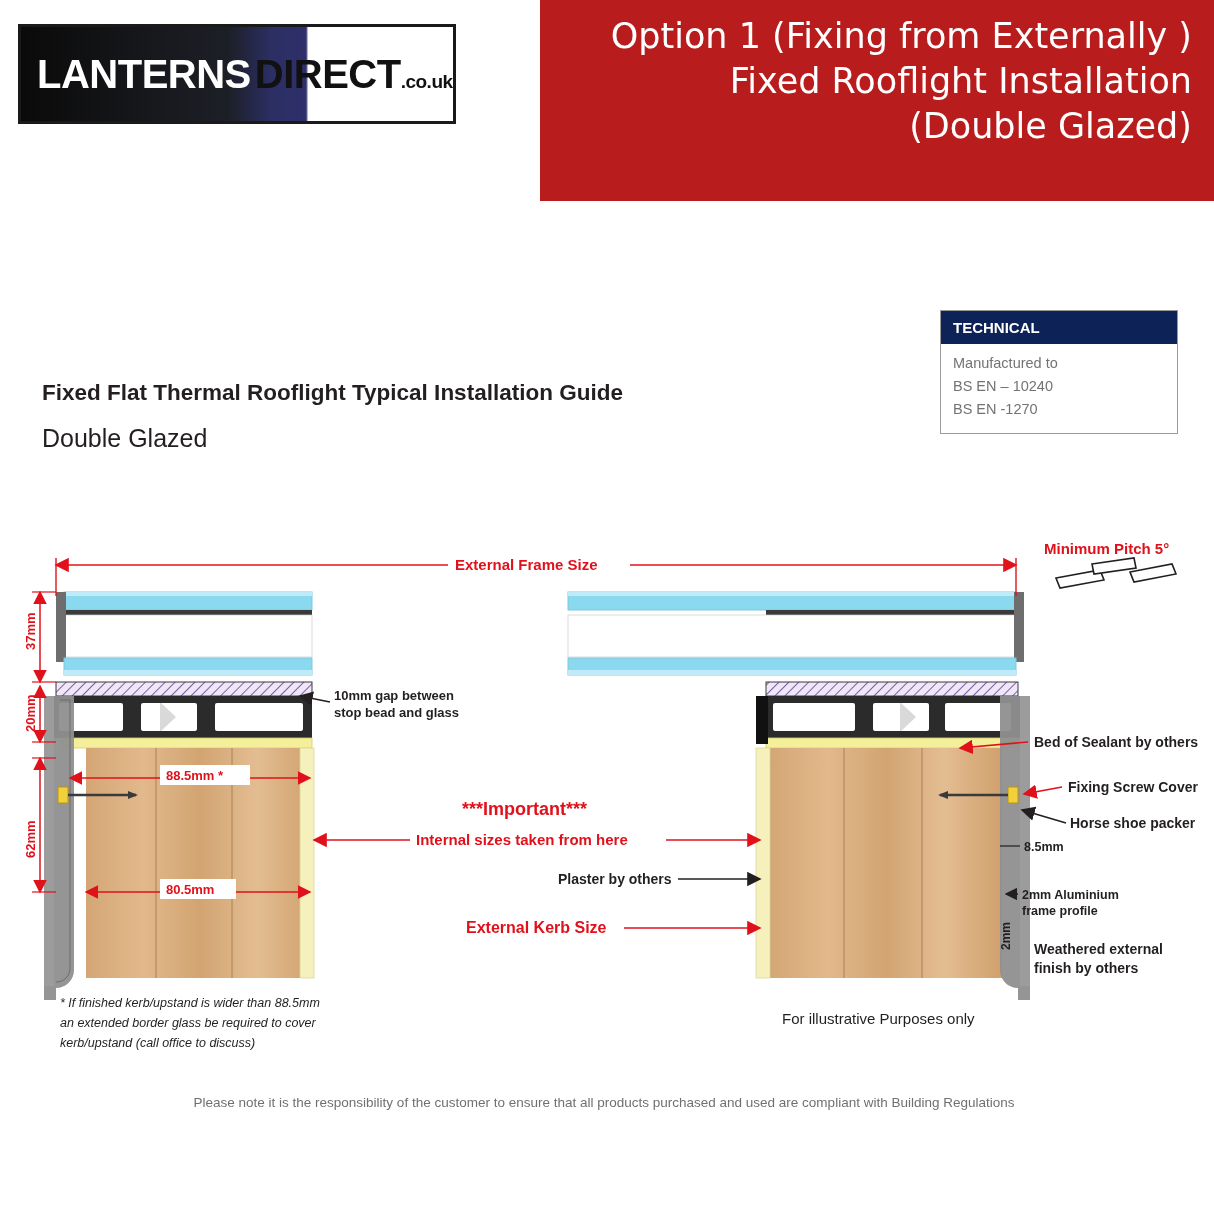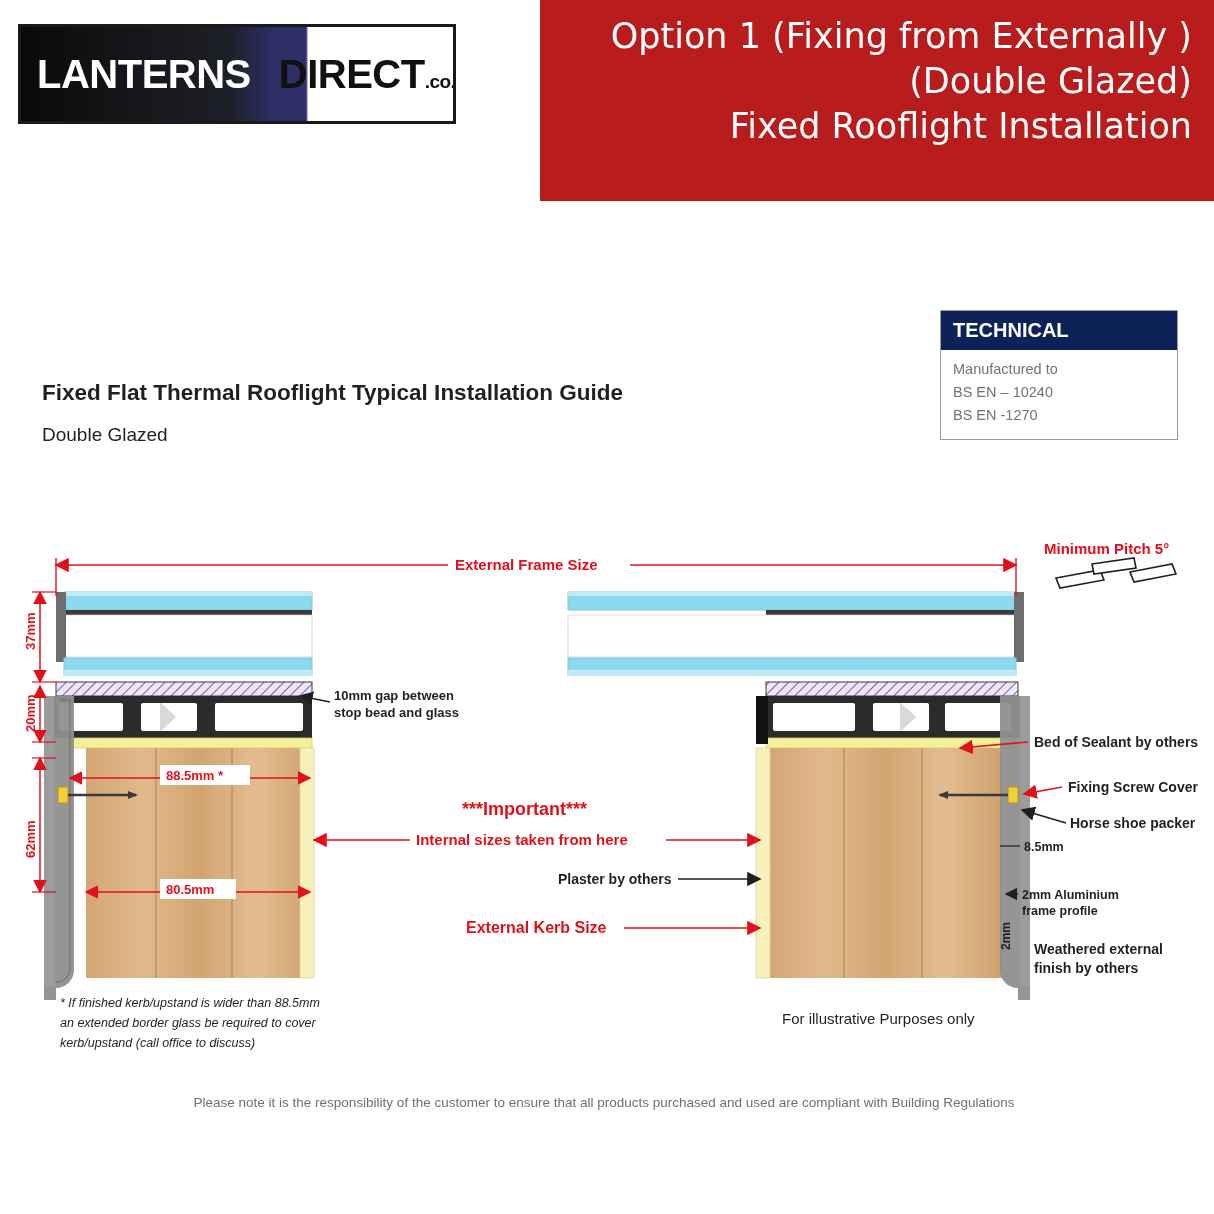"DIRECT" .logo-direct { margin-left: 28px -> 4px }
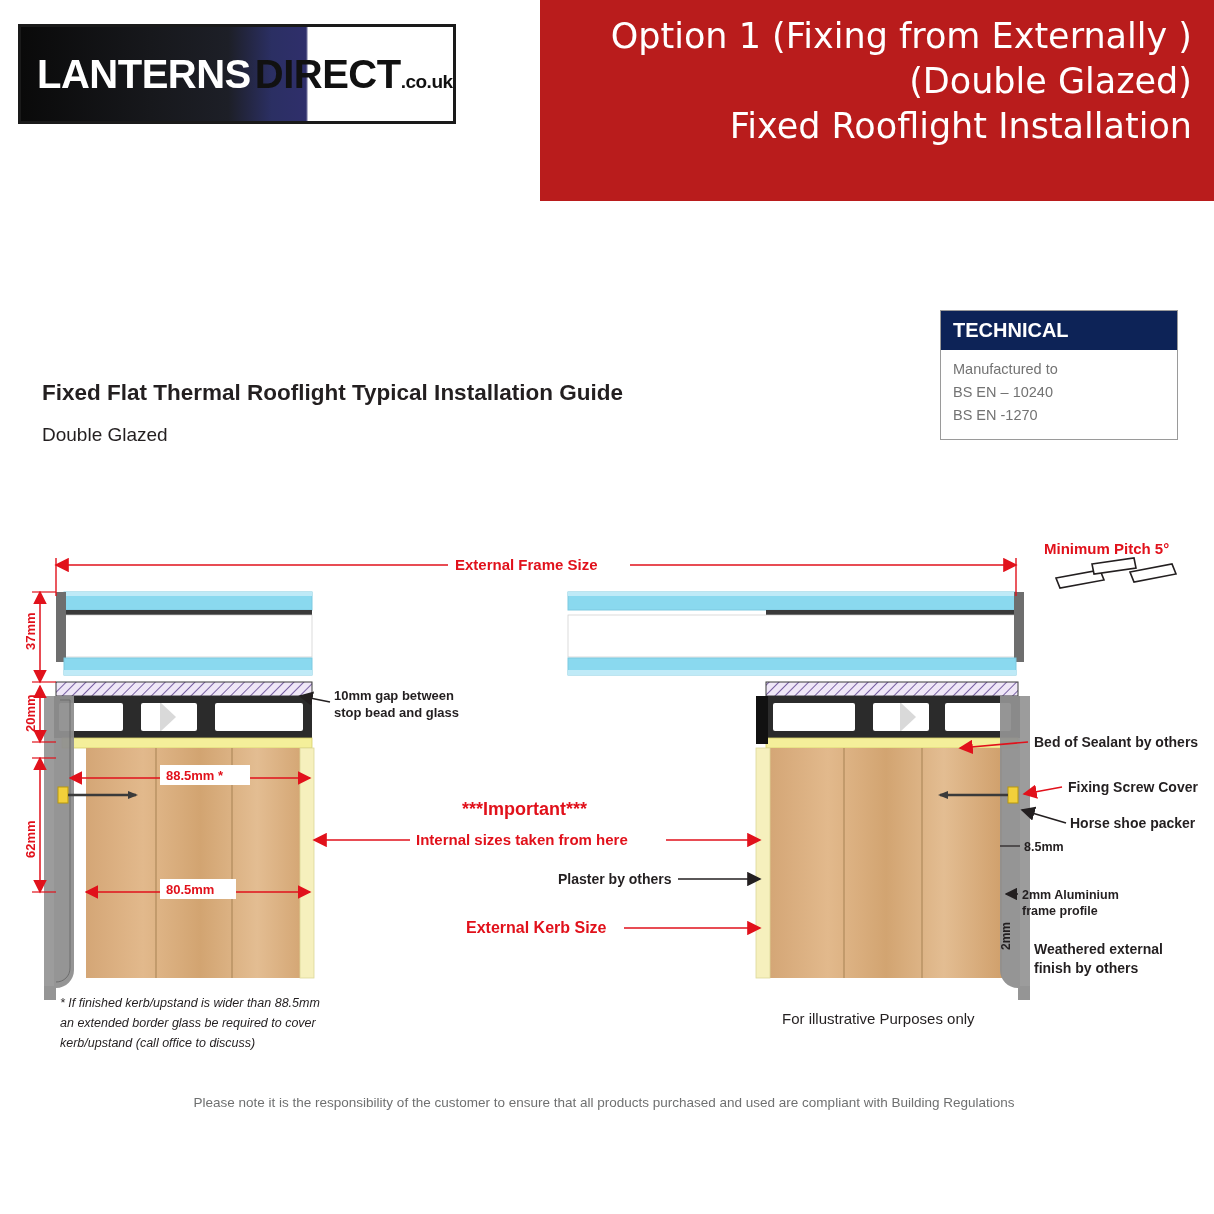"(Double Glazed)" div.title-line { order: before "Fixed Rooflight Installation" -> after "Fixed Rooflight Installation" }
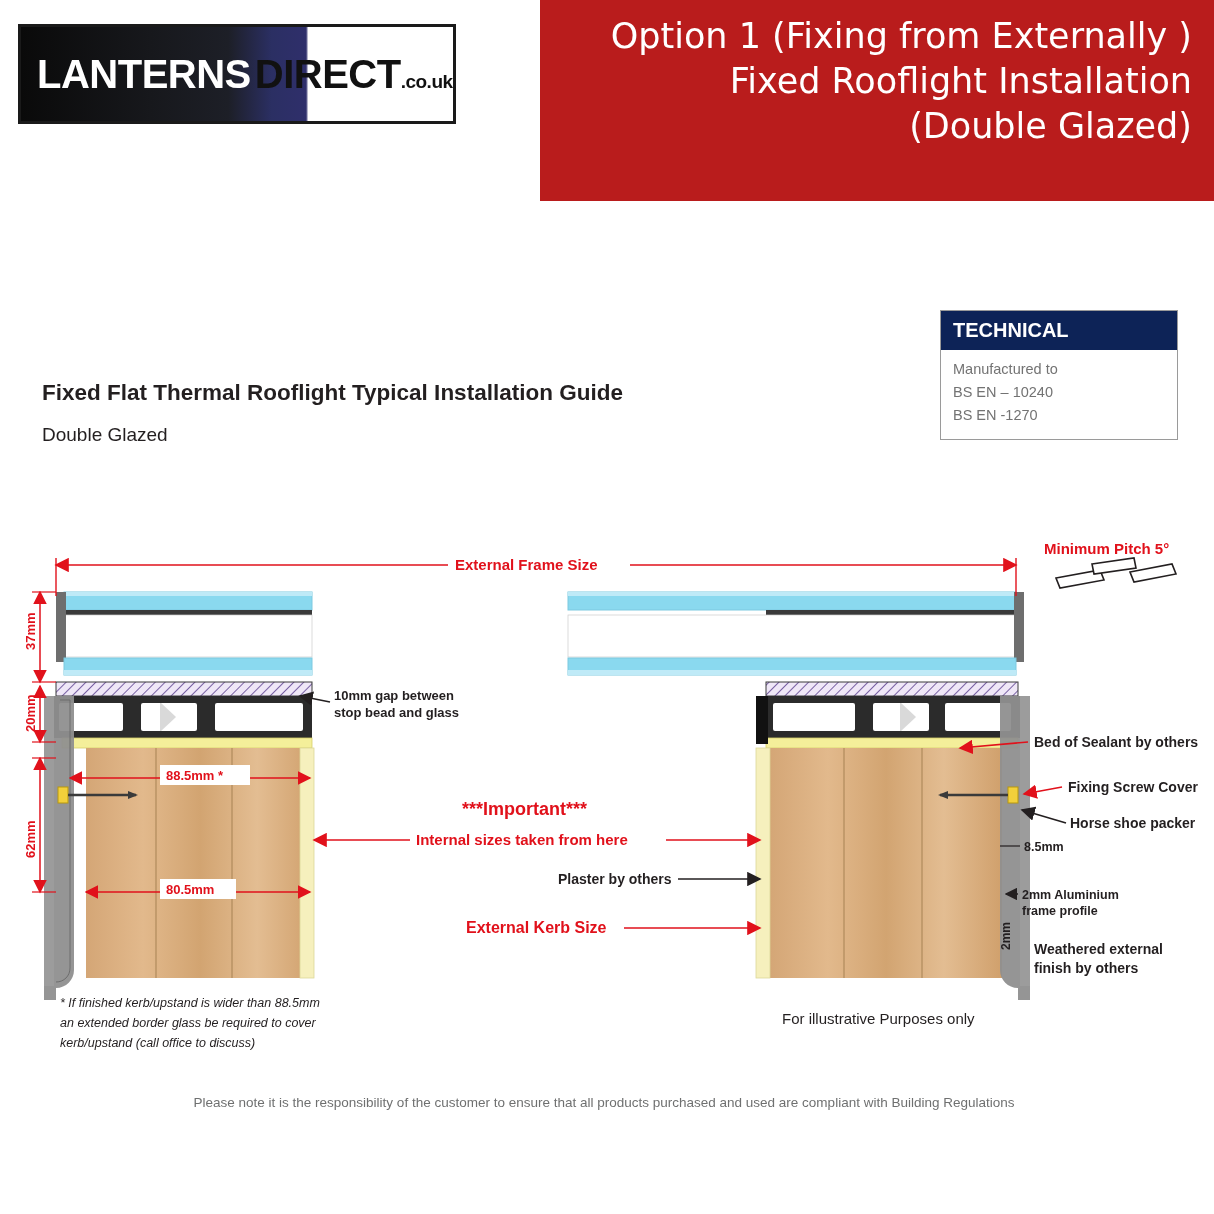"TECHNICAL" .tech-head { font-size: 20px -> 15px }
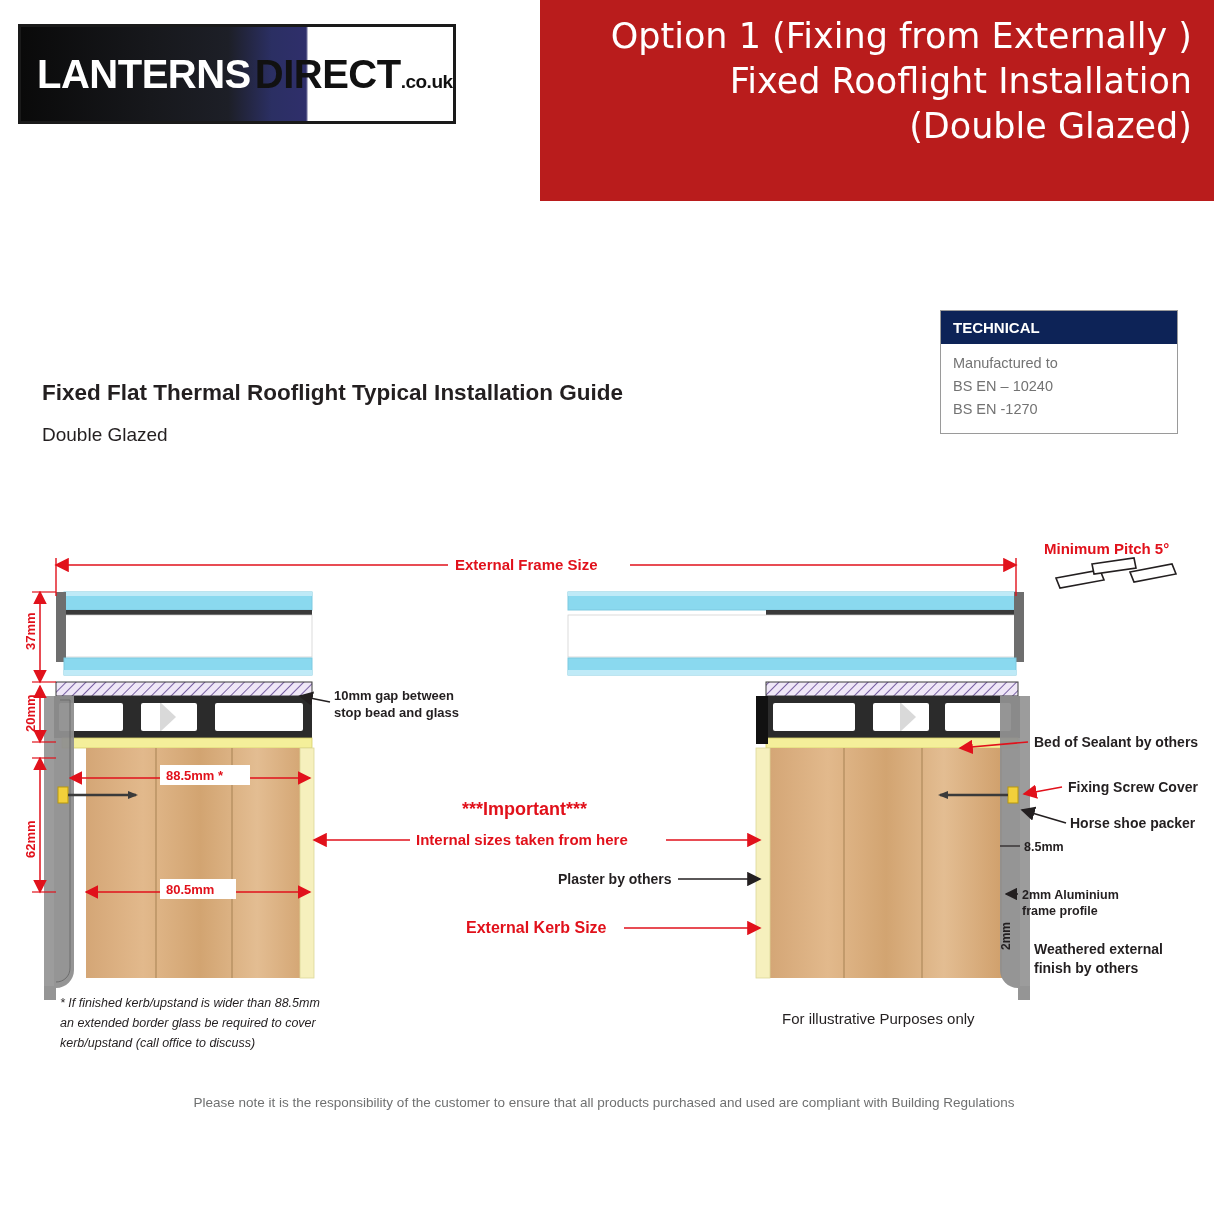"Double Glazed" .h-sub { font-size: 19px -> 25px }
